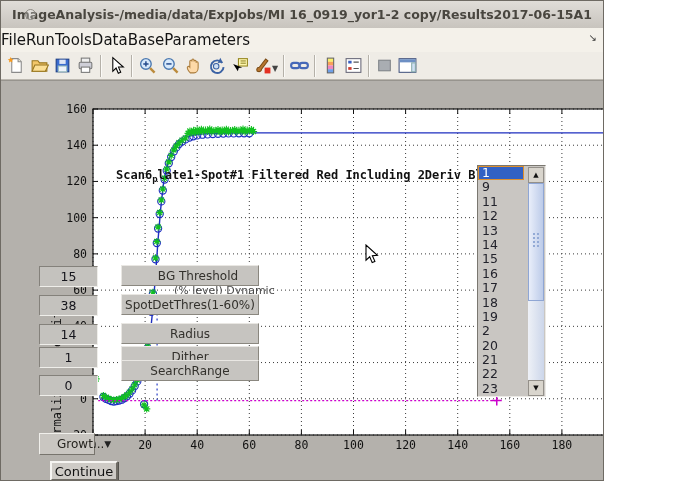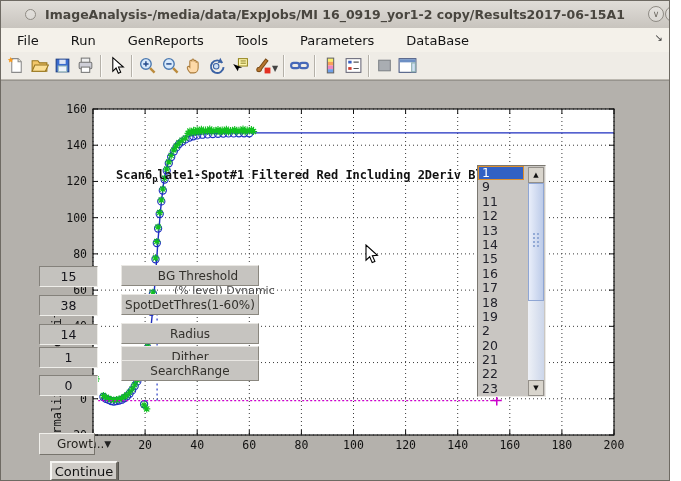"ImageAnalysis-/media/data/ExpJobs/MI" #window { width: 670px -> 604px }
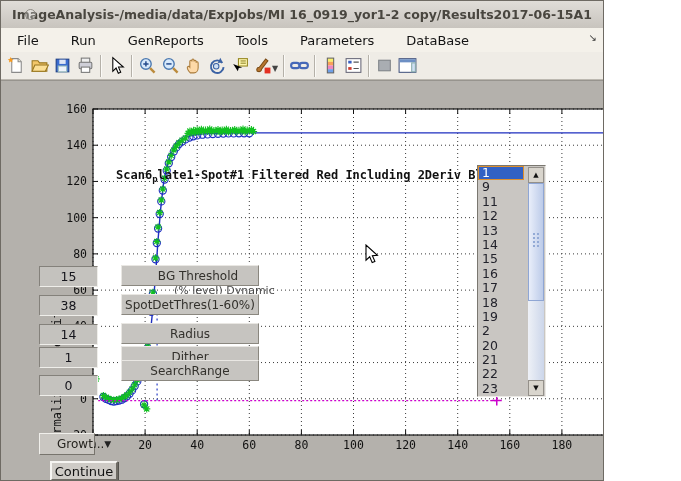"File" .menu-item { font-size: 13px -> 15px; padding: 3px 16px -> 3px 0 }
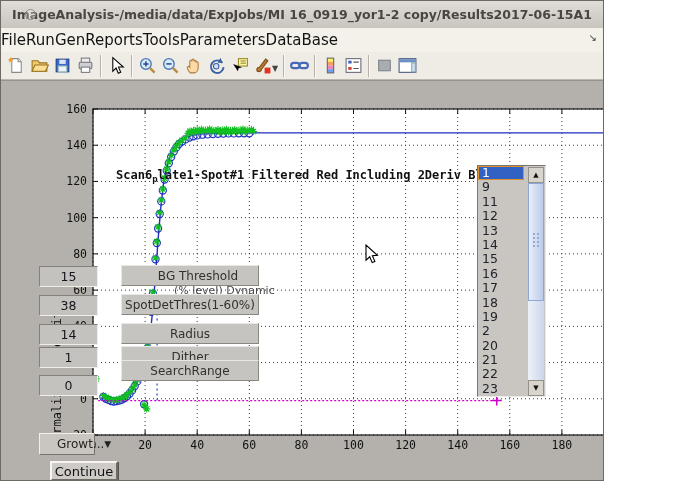"GenReports" span.menu-item { html: <span>GenReports</span> -> none }
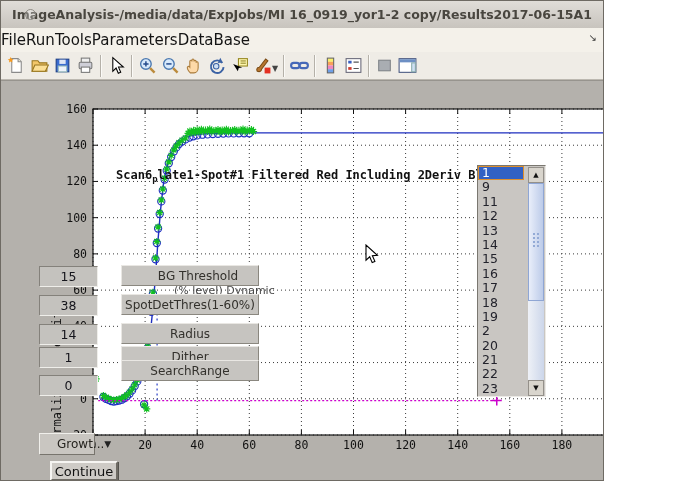"Parameters" span.menu-item { order: before "DataBase" -> after "DataBase" }
